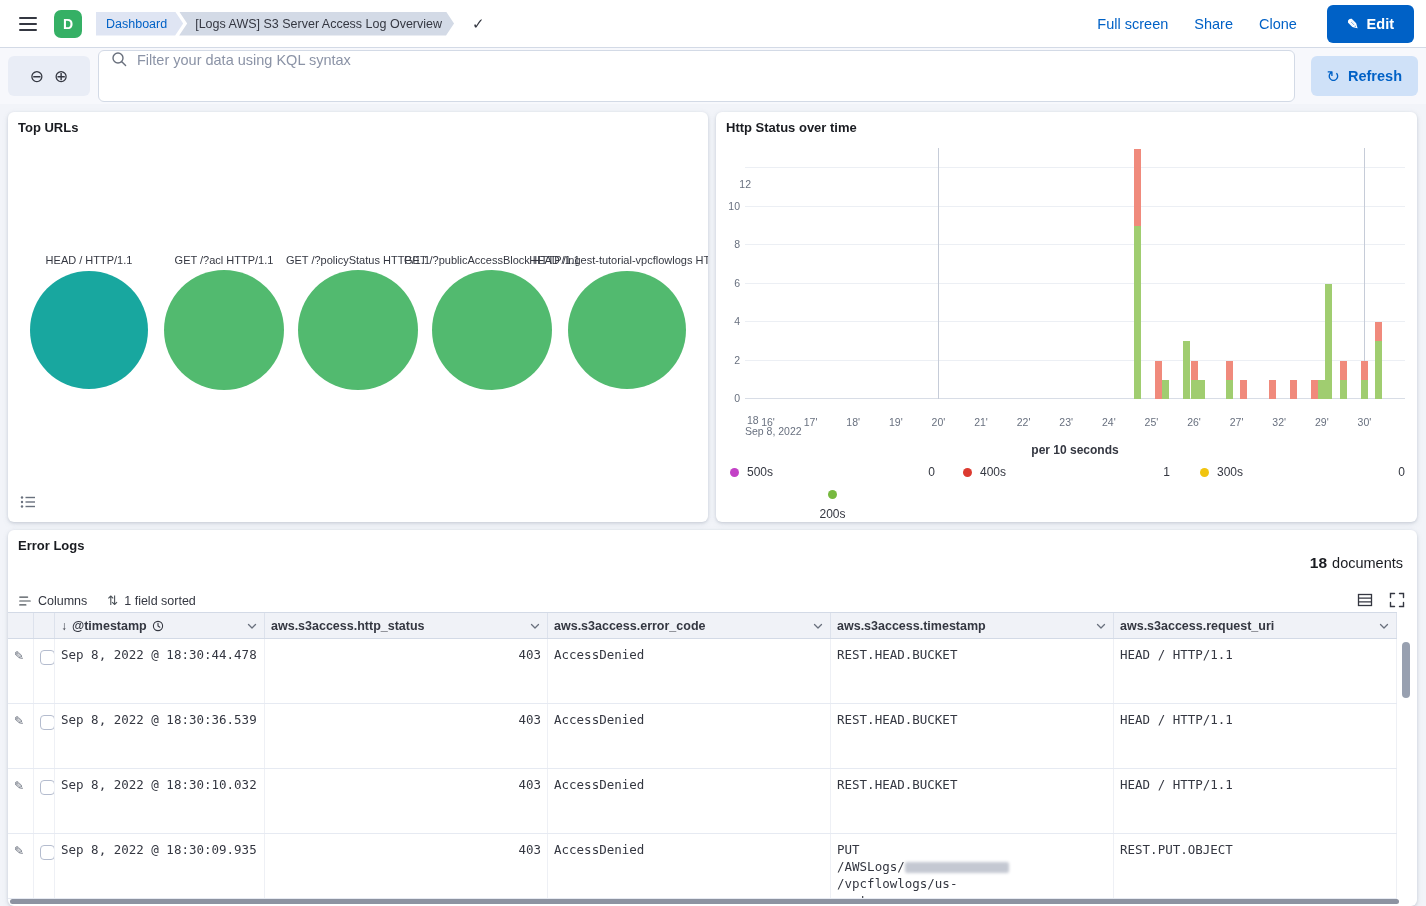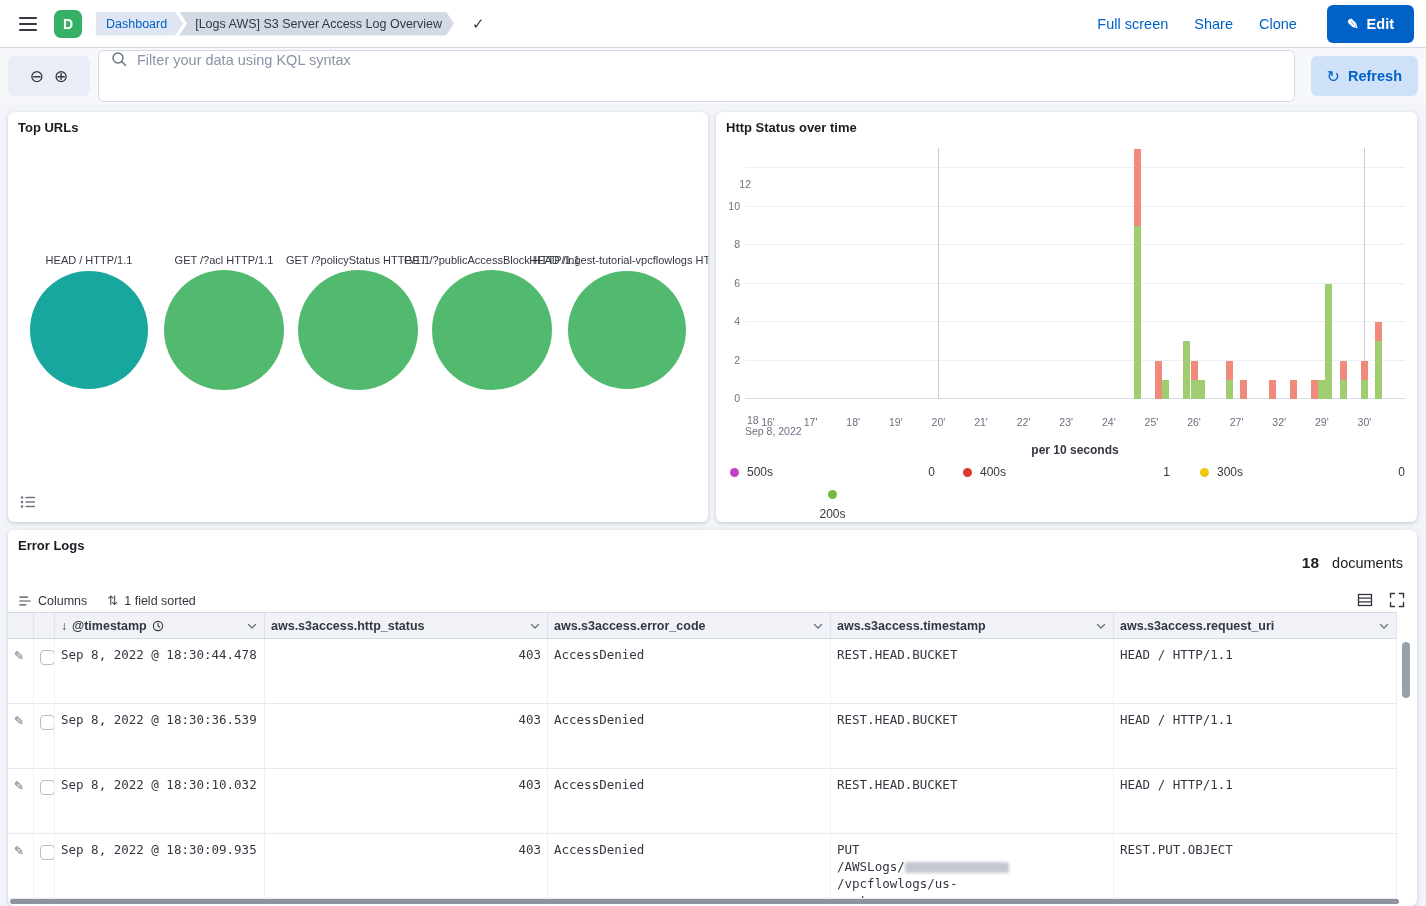"documents" .el-count .cl { margin-left: 13px -> 5px }
